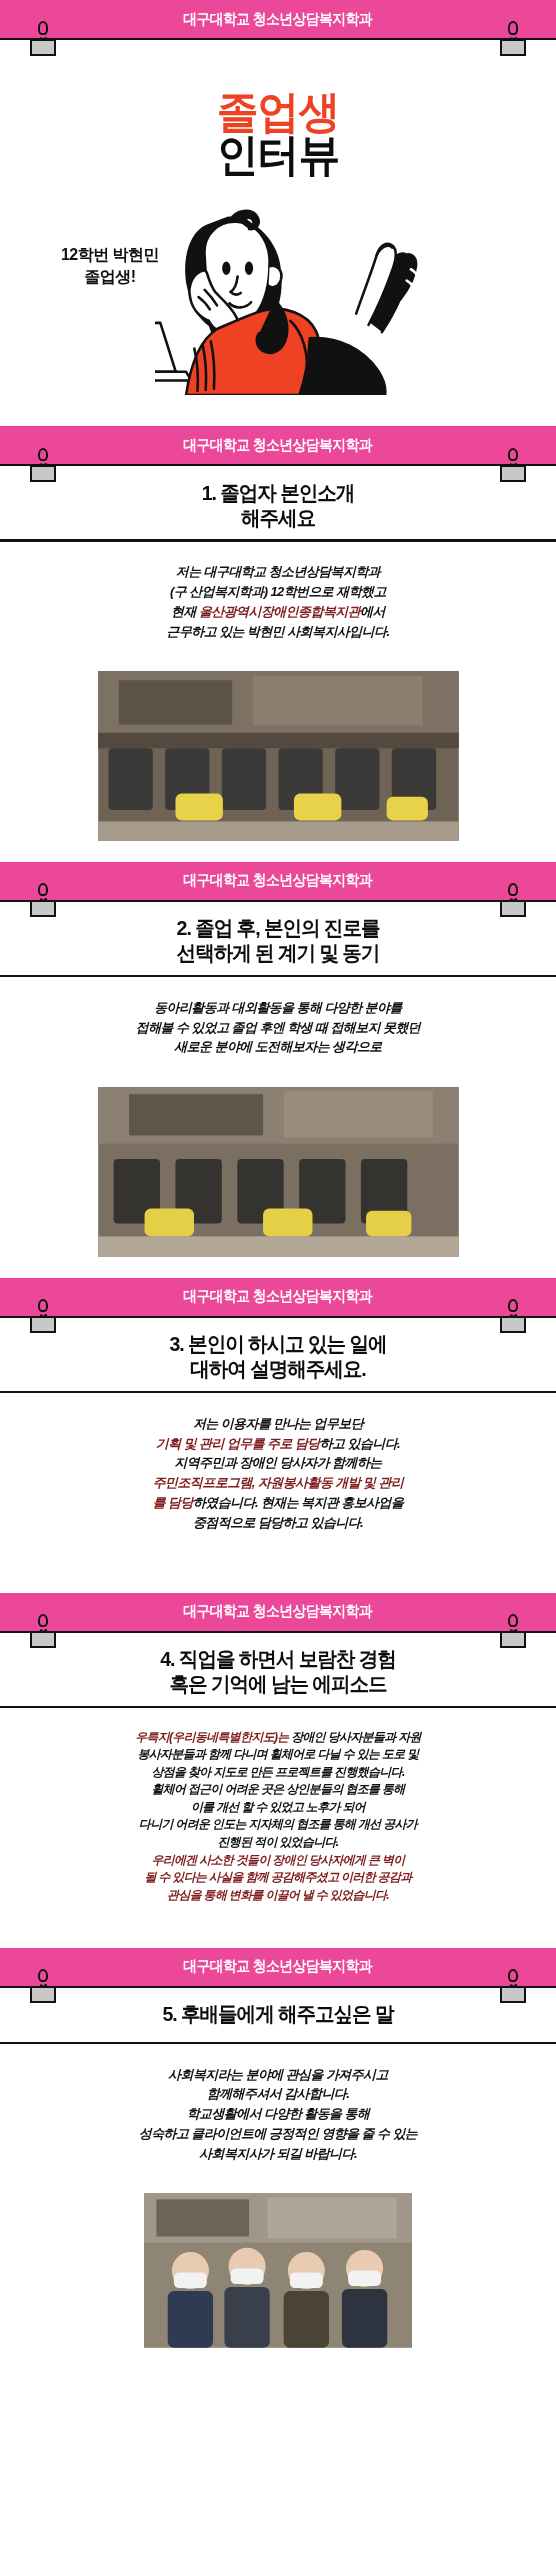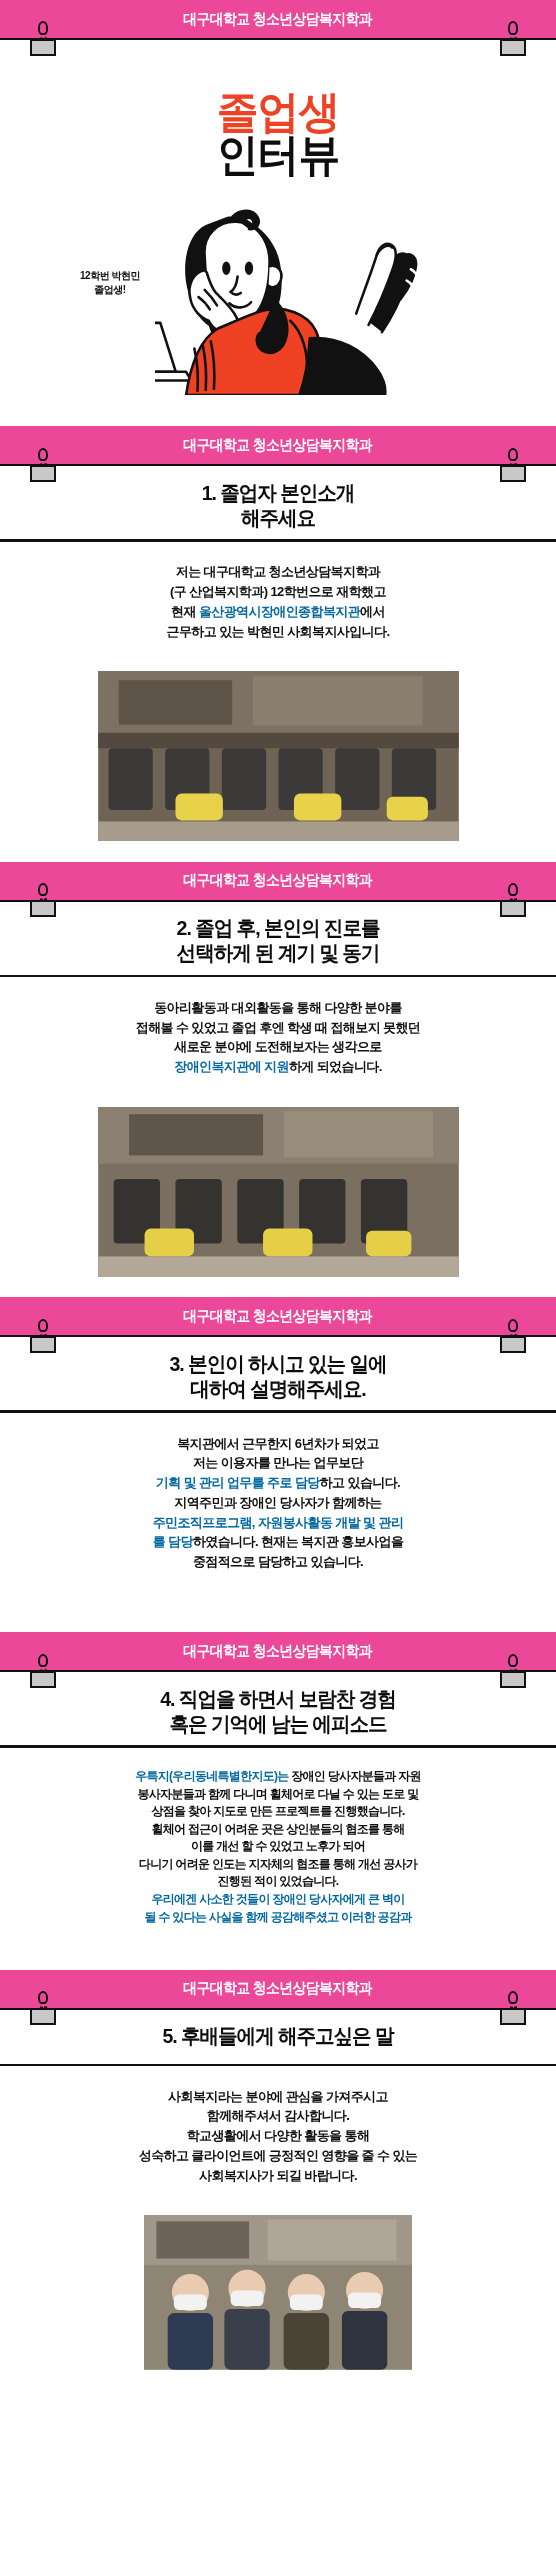"12학번 박현민" .illus-caption { font-size: 10px -> 16px; margin-top: 25px -> none }
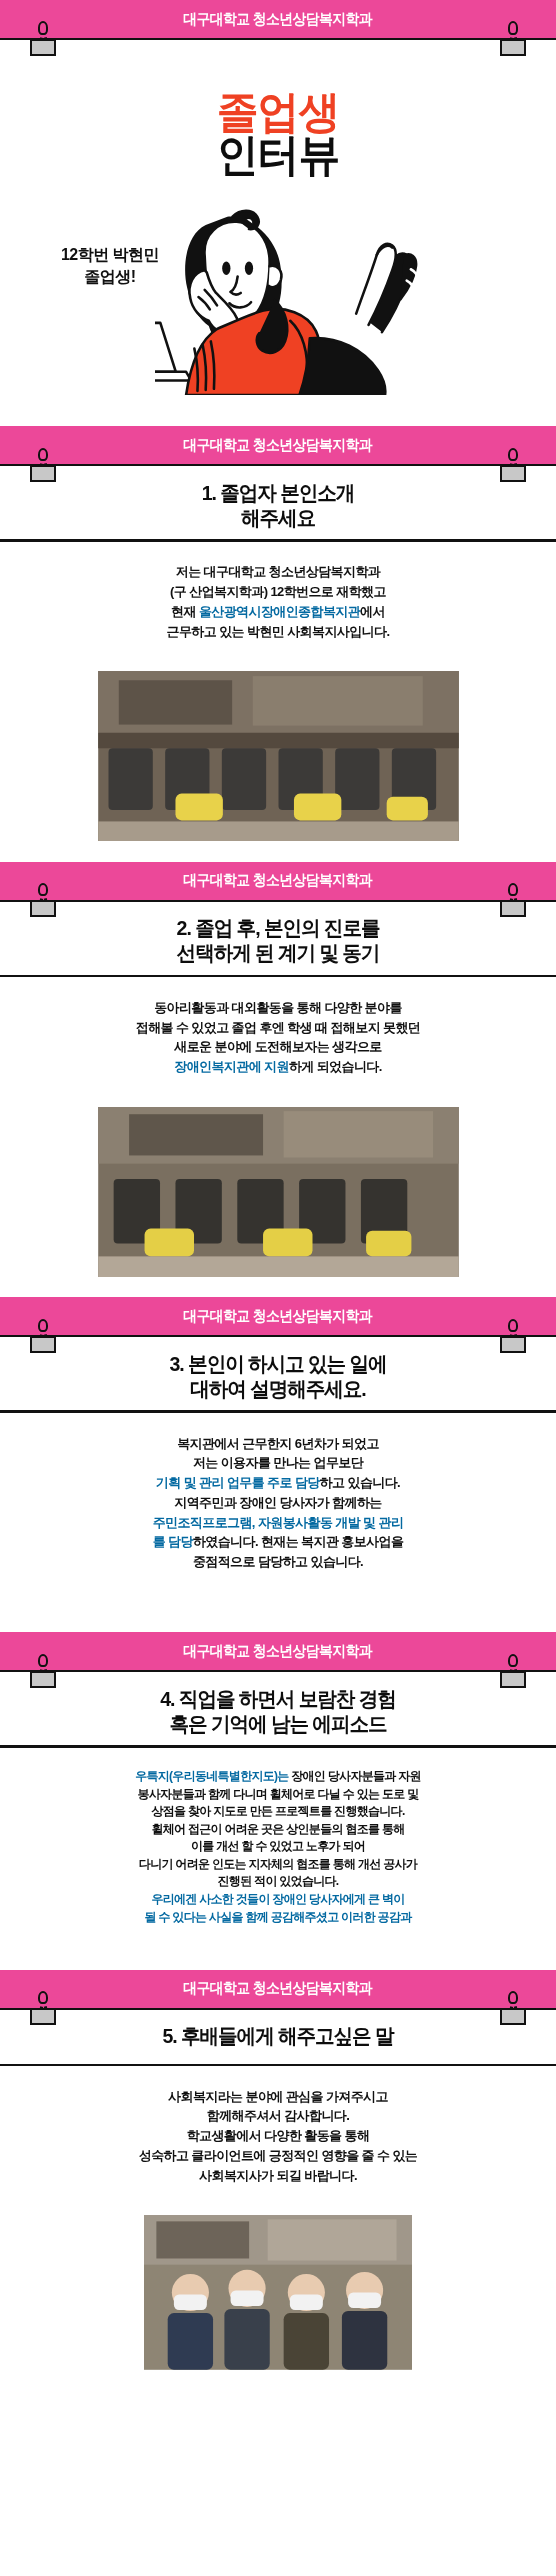"저는 대구대학교 청소년상담복지학과" .answer { font-style: none -> italic }
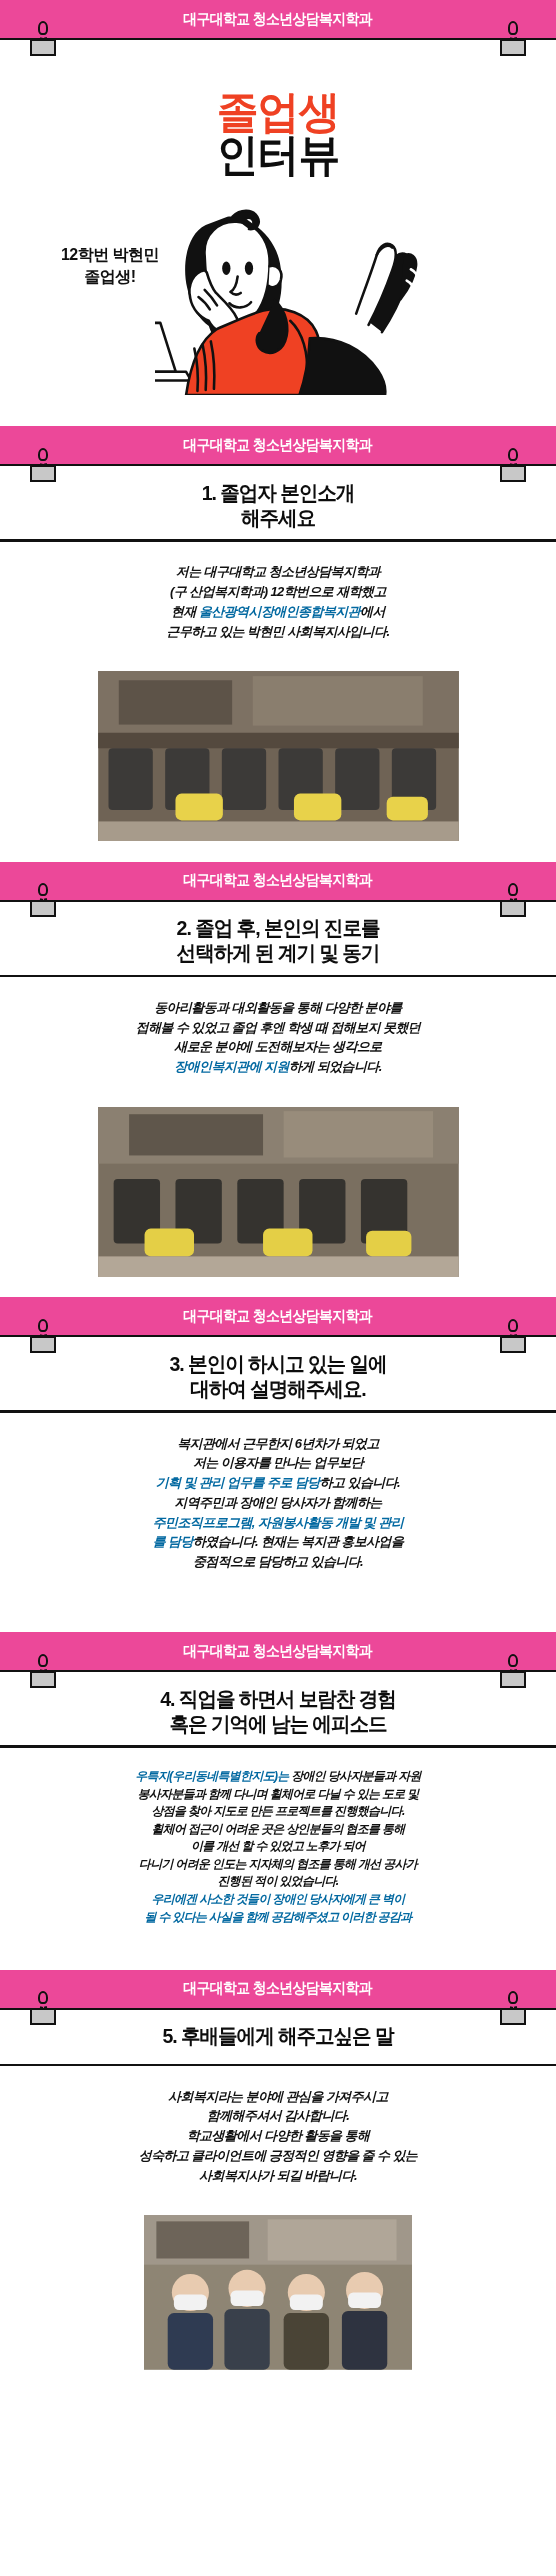"울산광역시장애인종합복지관" .hl { color: #0369a1 -> #7f1d1d }
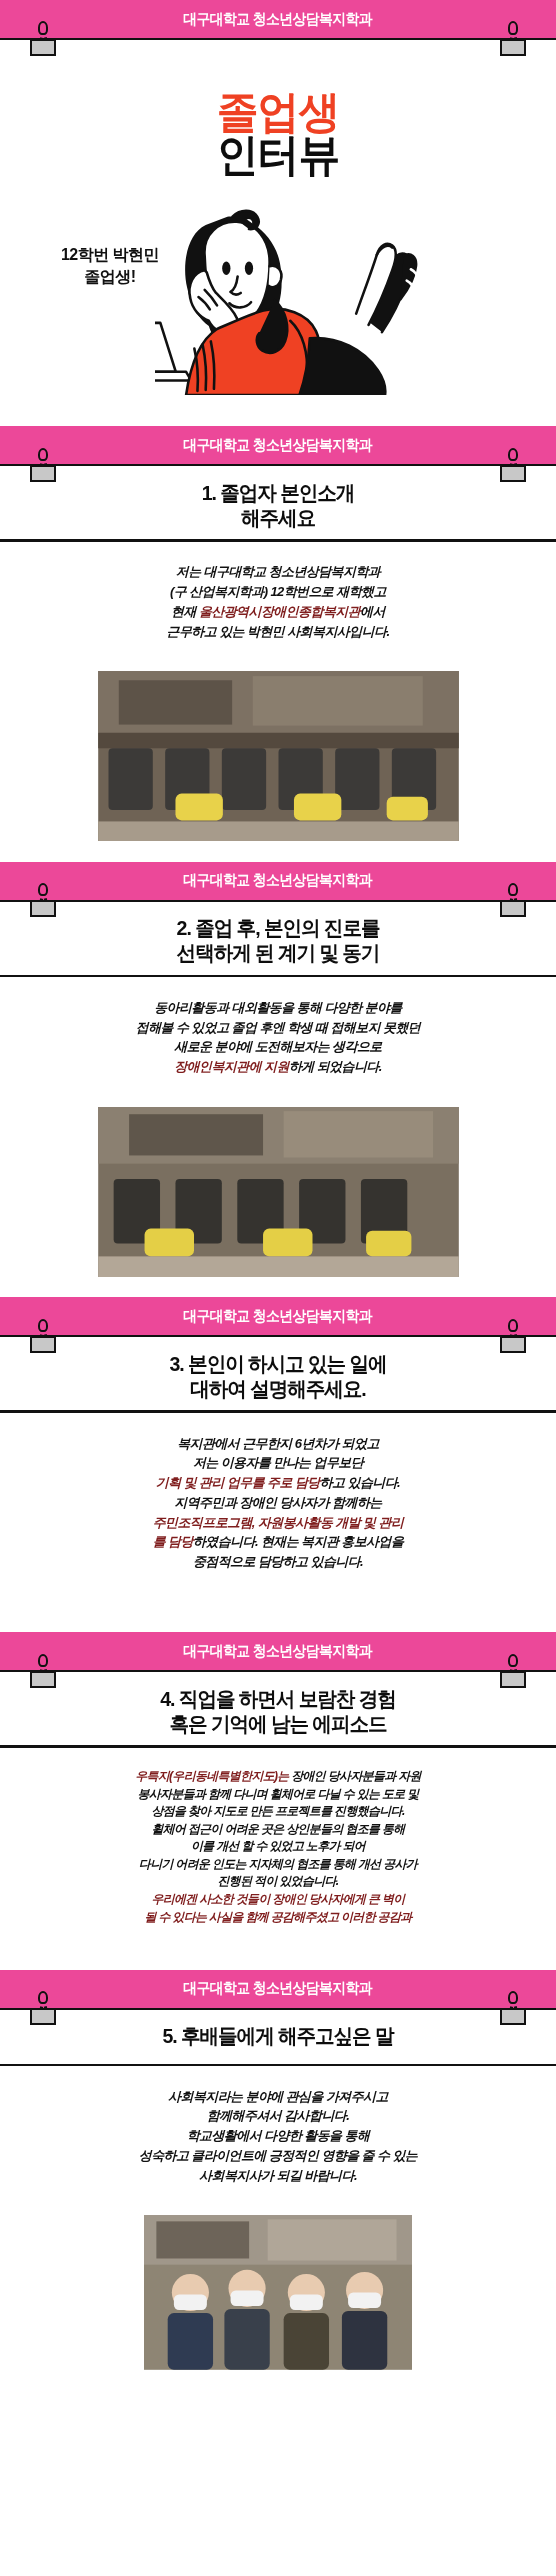"장애인복지관에 지원하게 되었습니다." span.ln { html: <span><span>장애인복지관에 지원</span><span>하게 되었습니다.</span></span> -> none }
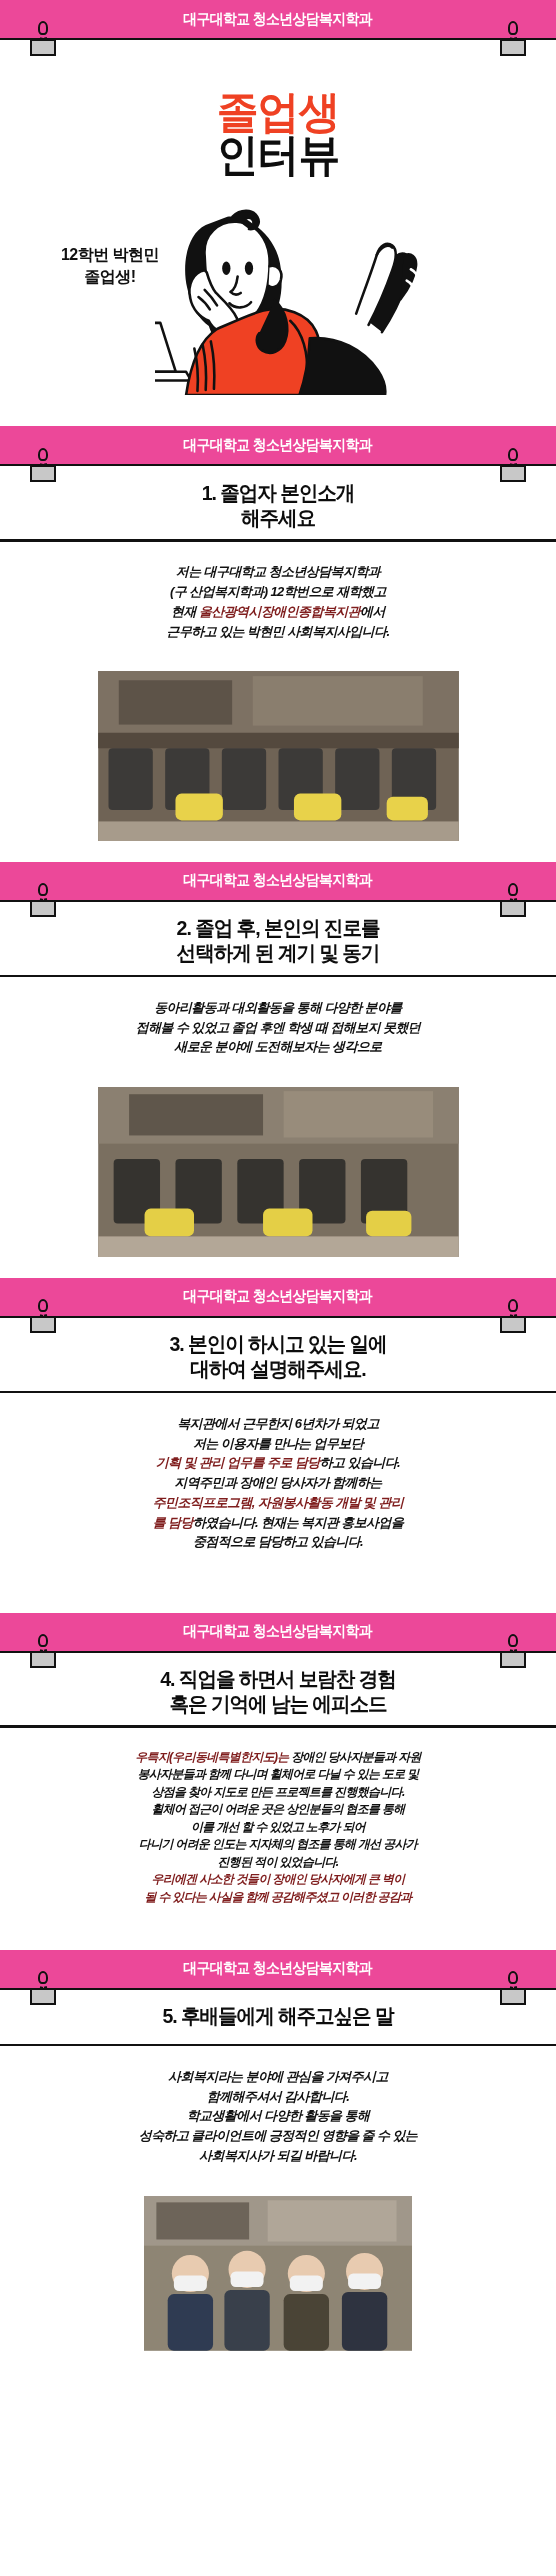"복지관에서 근무한지 6년차가 되었고" span.ln { html: <span><span>복지관에서 근무한지 6년차가 되었고</span></span> -> none }
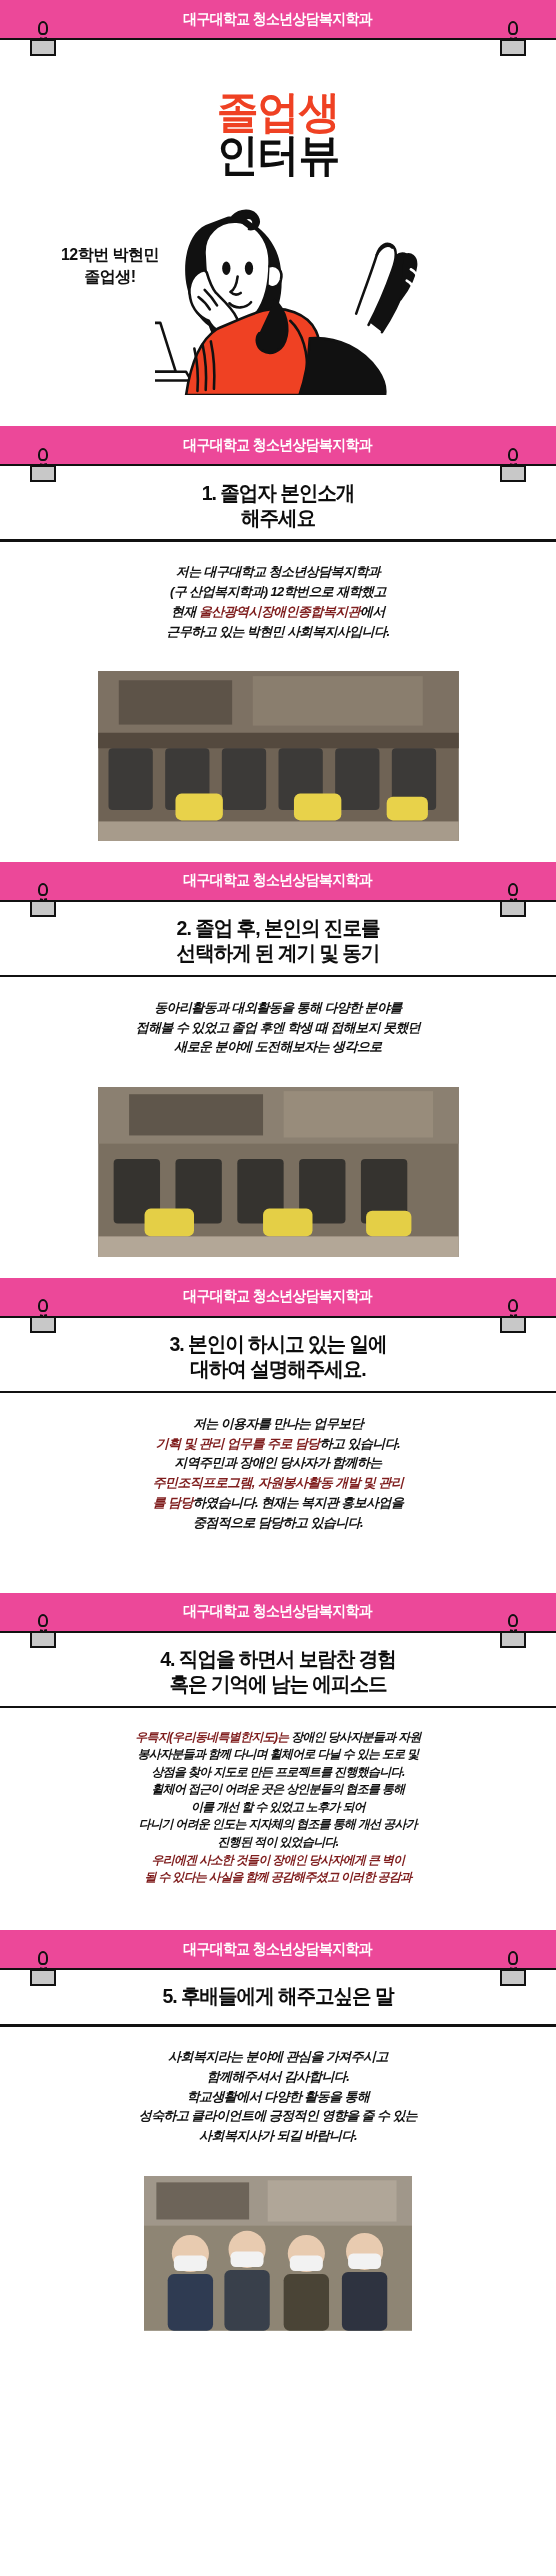"관심을 통해 변화를 이끌어 낼" span.ln { html: none -> <span><span>관심을 통해 변화를 이끌어 낼 수 있었습니다.</span></span> }
